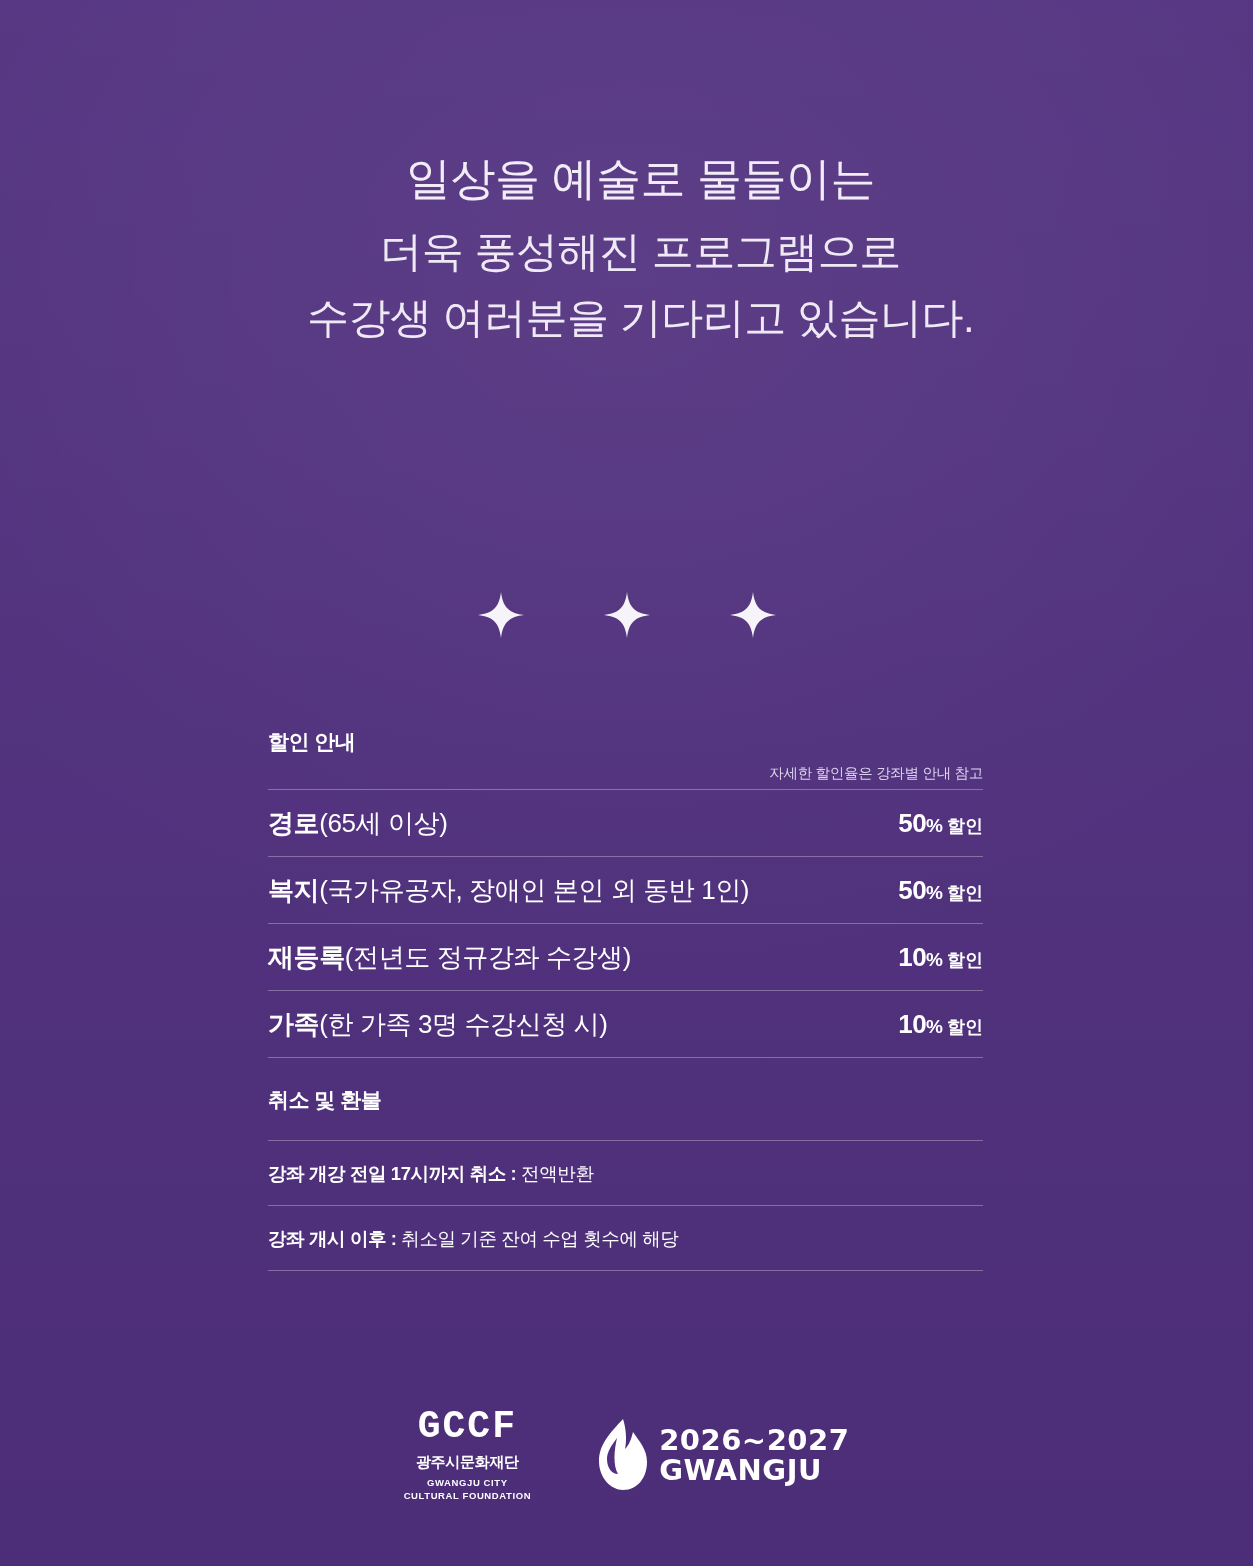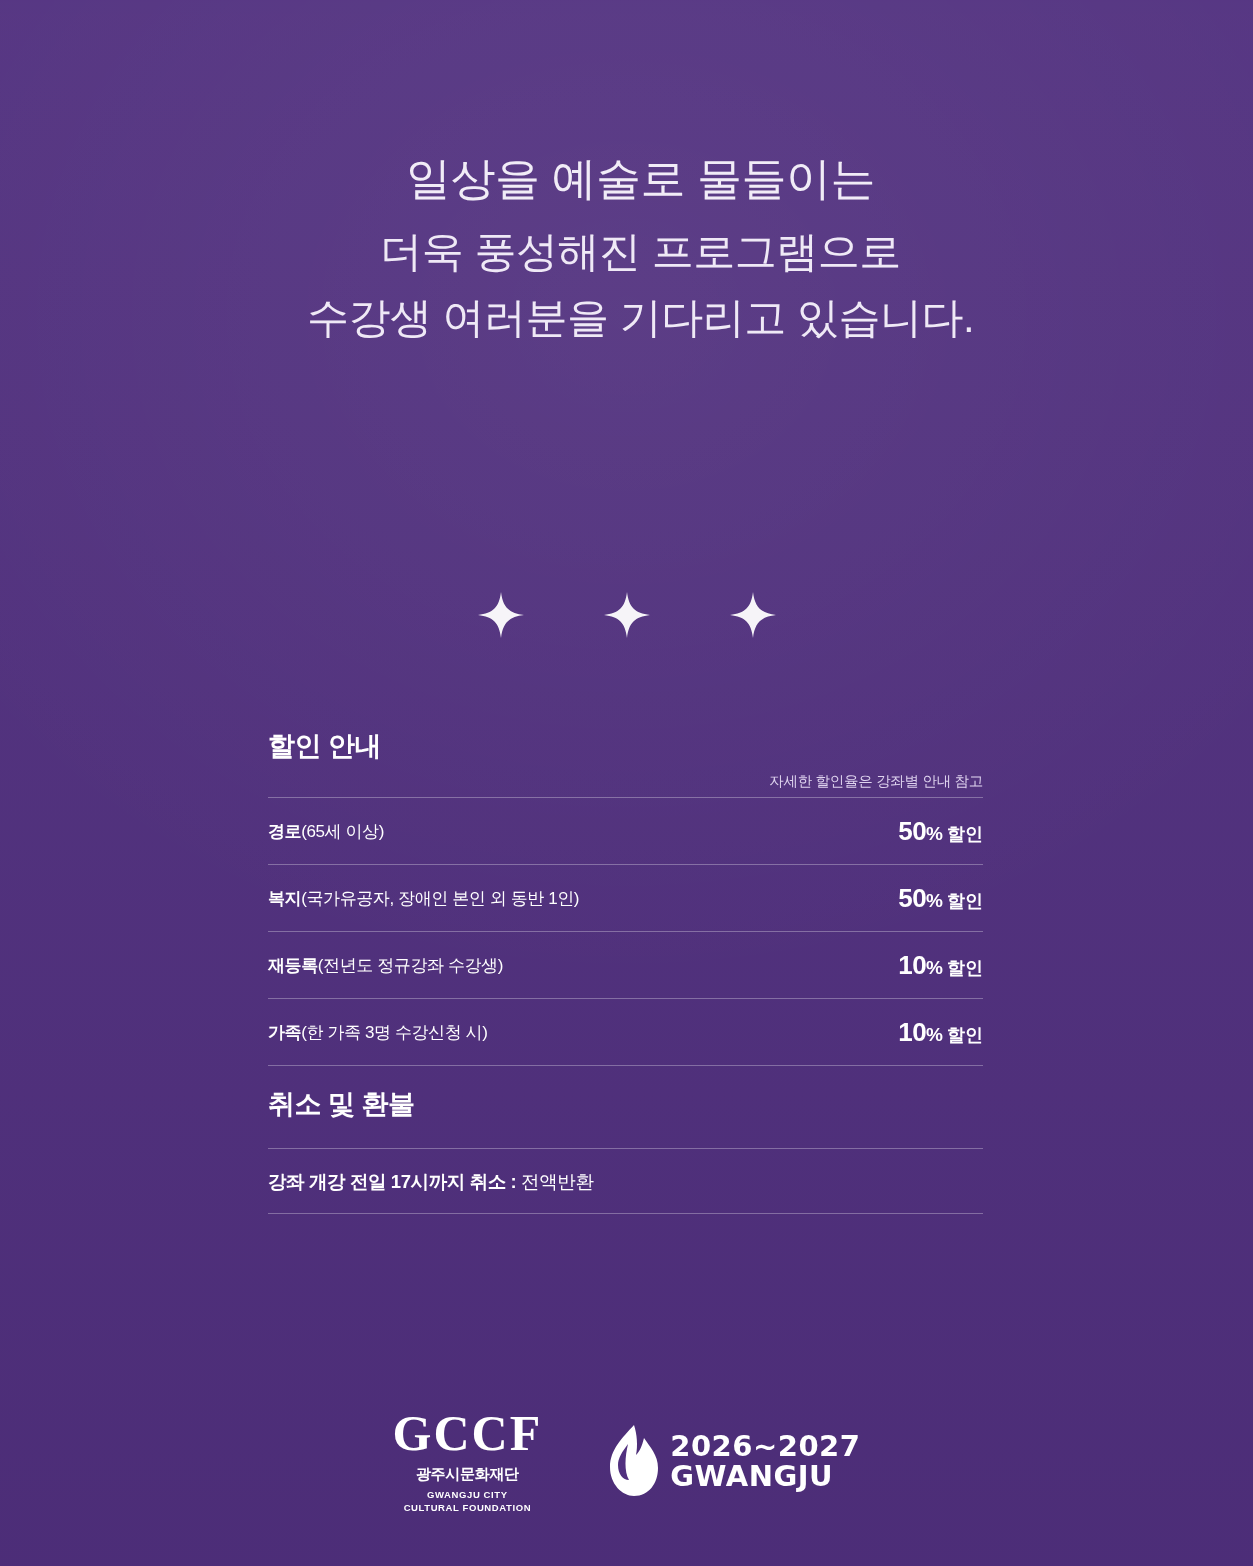"할인 안내" .section-title { font-size: 27px -> 21px }
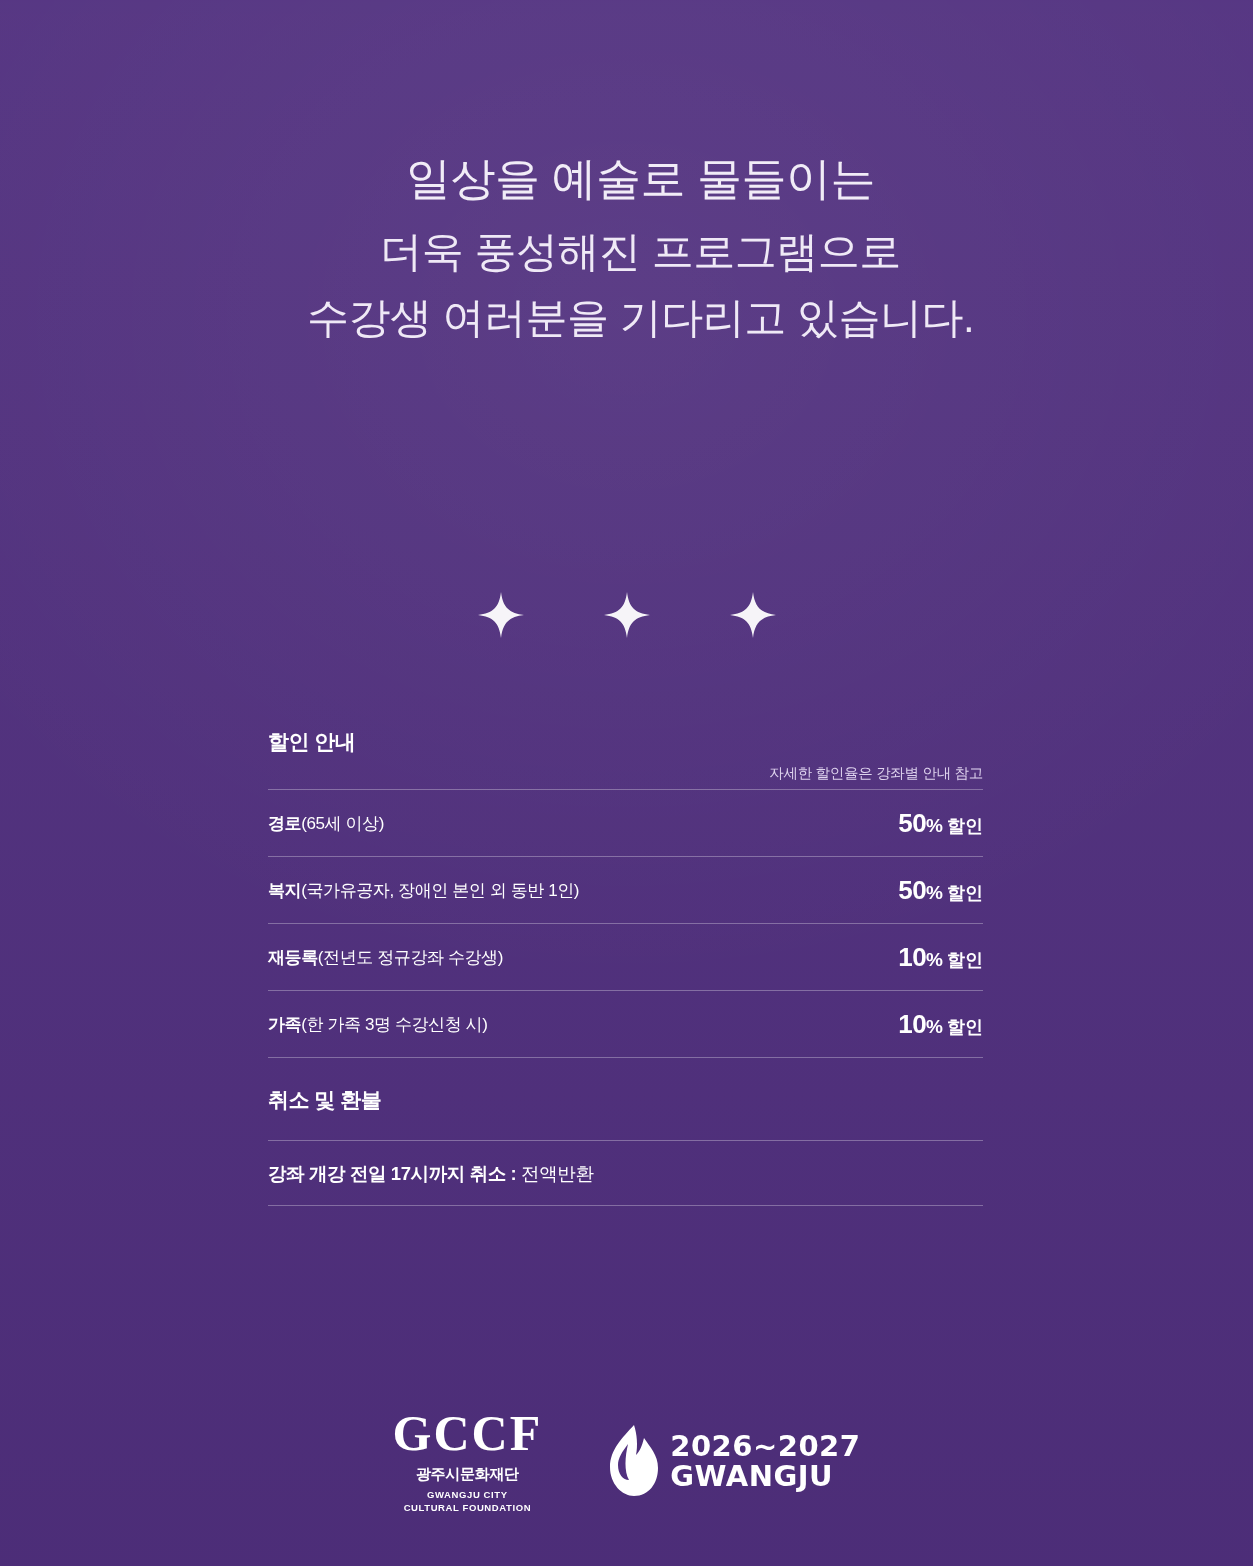"경로(65세 이상)" .row-label { font-size: 17px -> 26px }
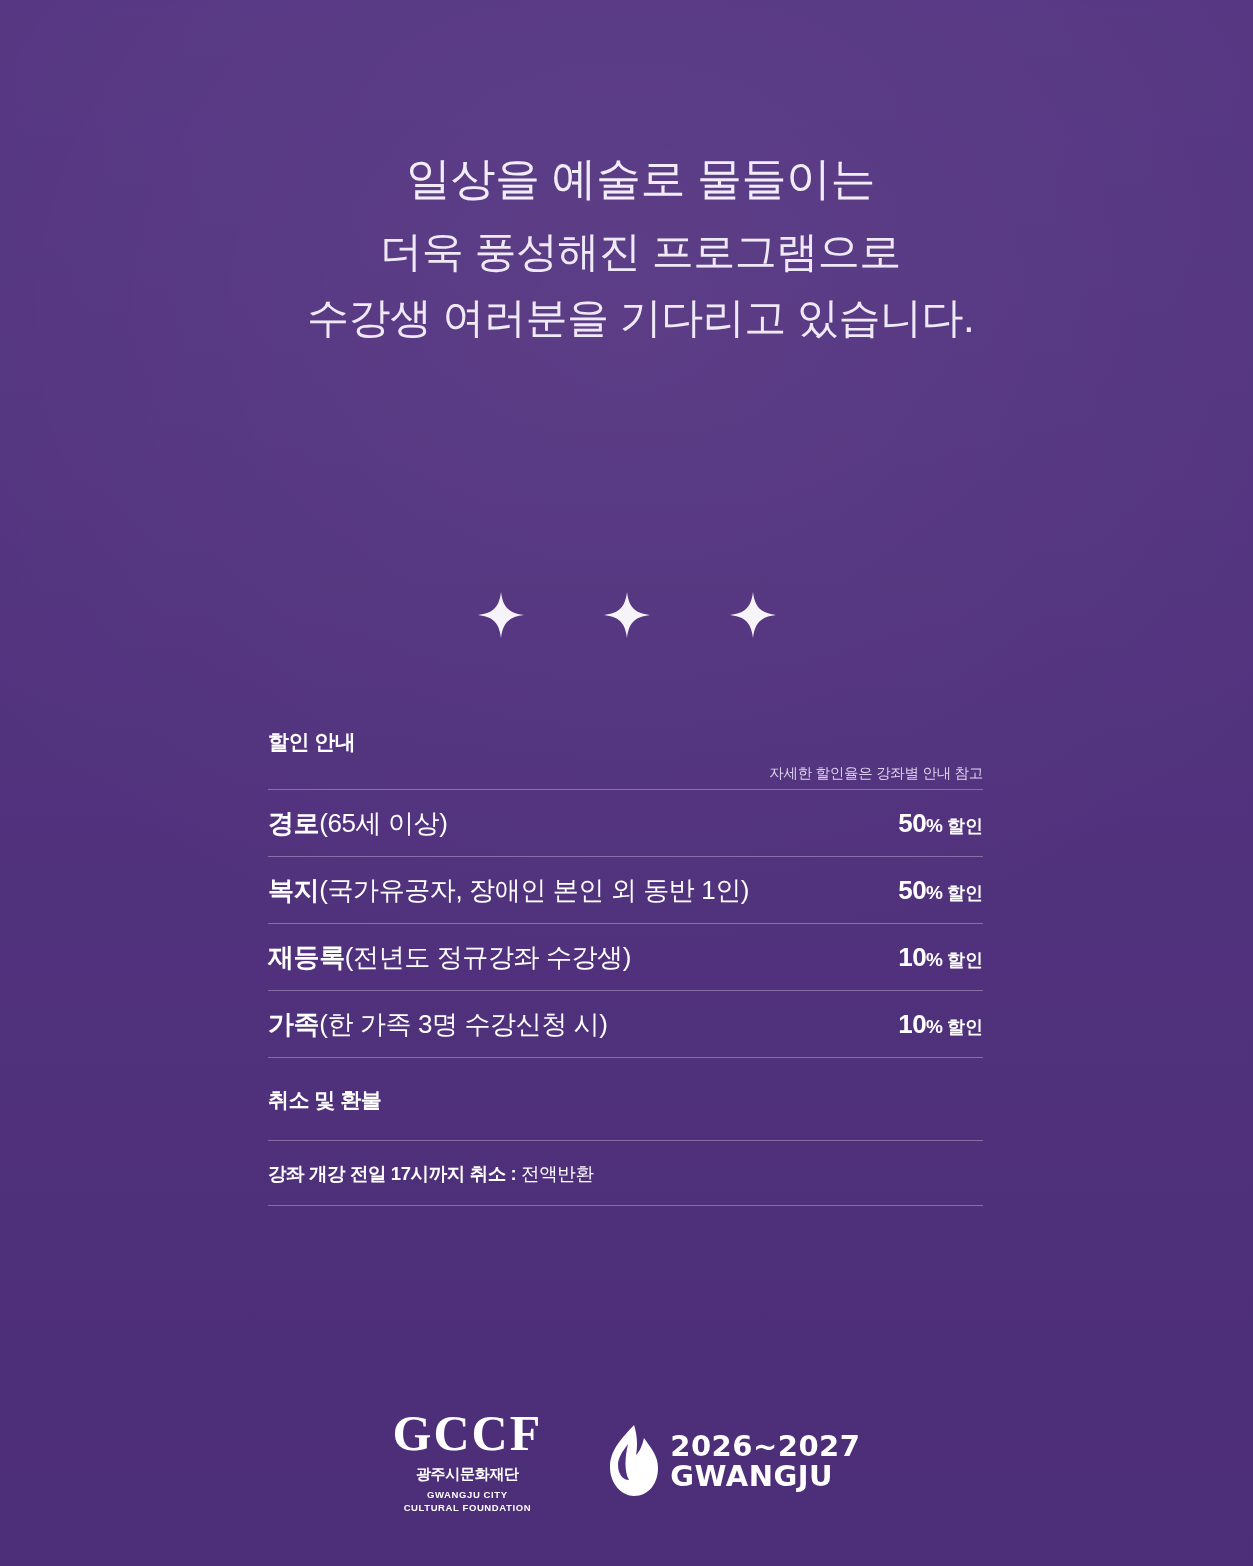"강좌 개시 이후 : 취소일" div.row { html: none -> <div> <div><b>강좌 개시 이후 :</b><span> 취소일 기준 잔여 수업 횟수에 해당</span></div> </div> }
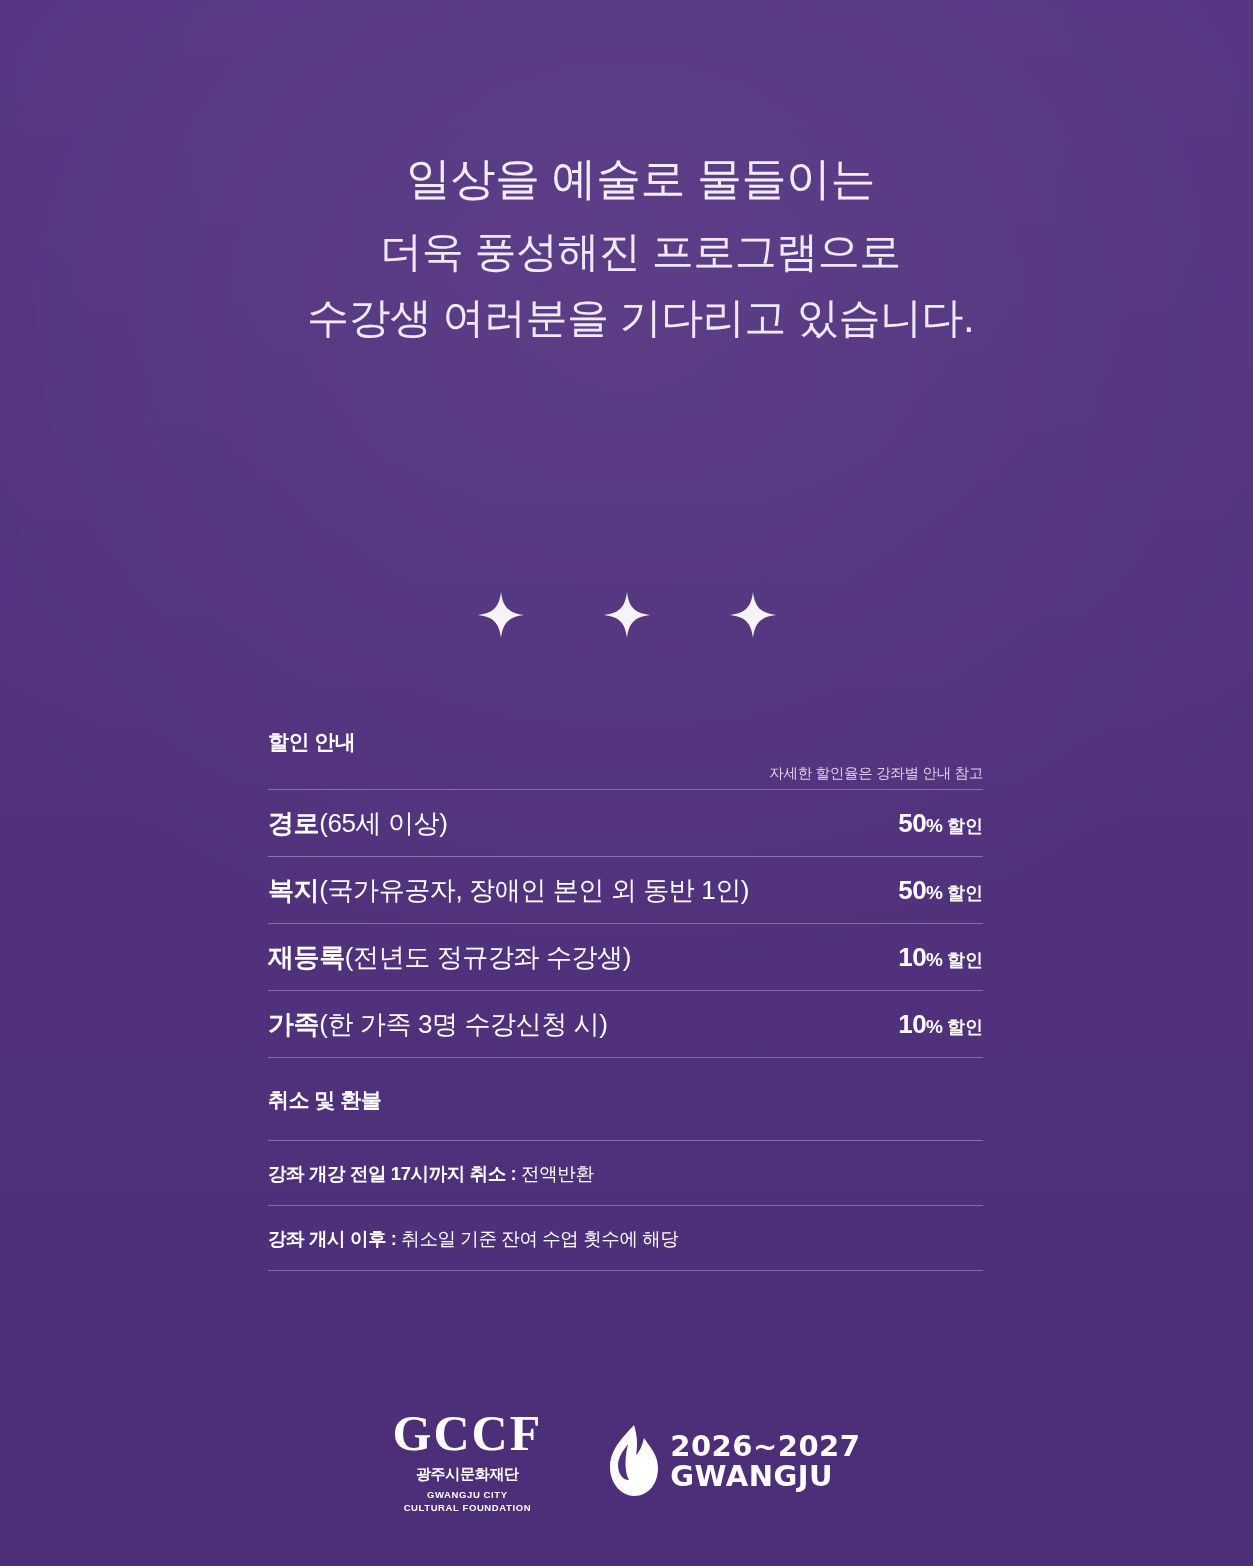"GCCF" .gccf-mark { font-family: Liberation Serif, serif -> Liberation Mono, monospace; font-size: 50px -> 38px }
